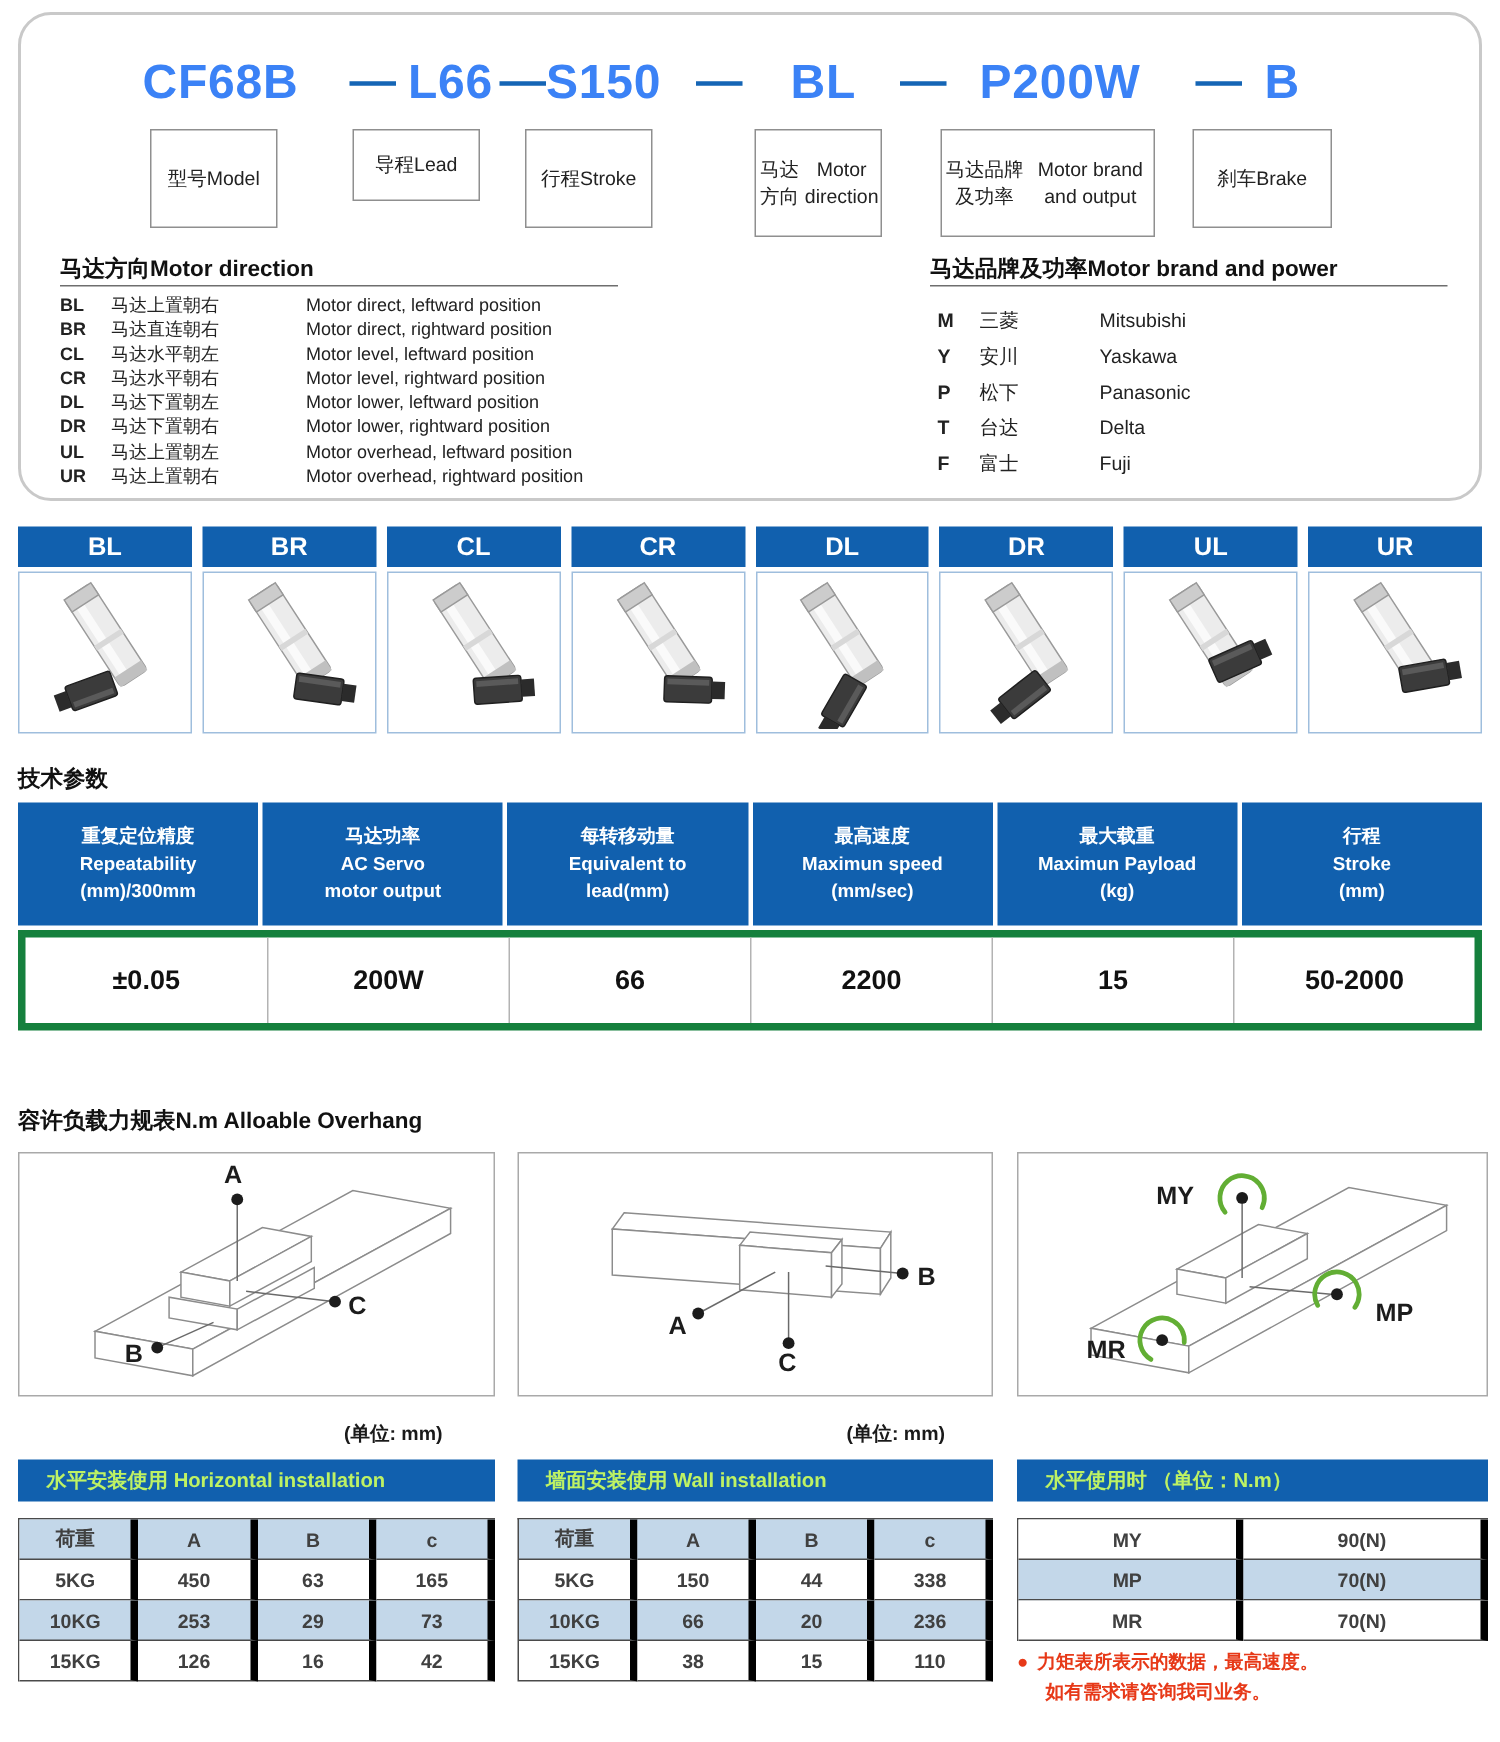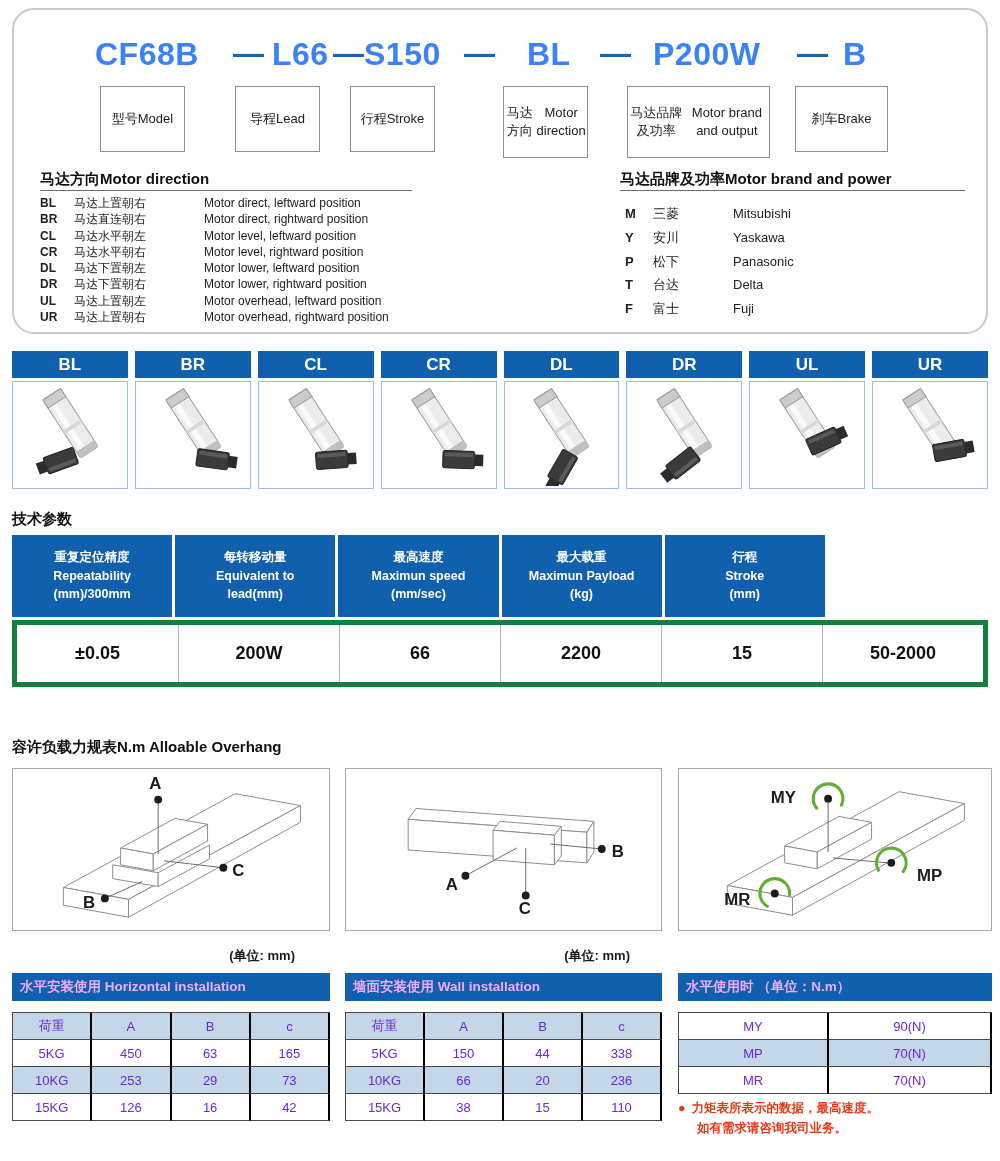"导程" div.abs { height: 66px -> 48px }
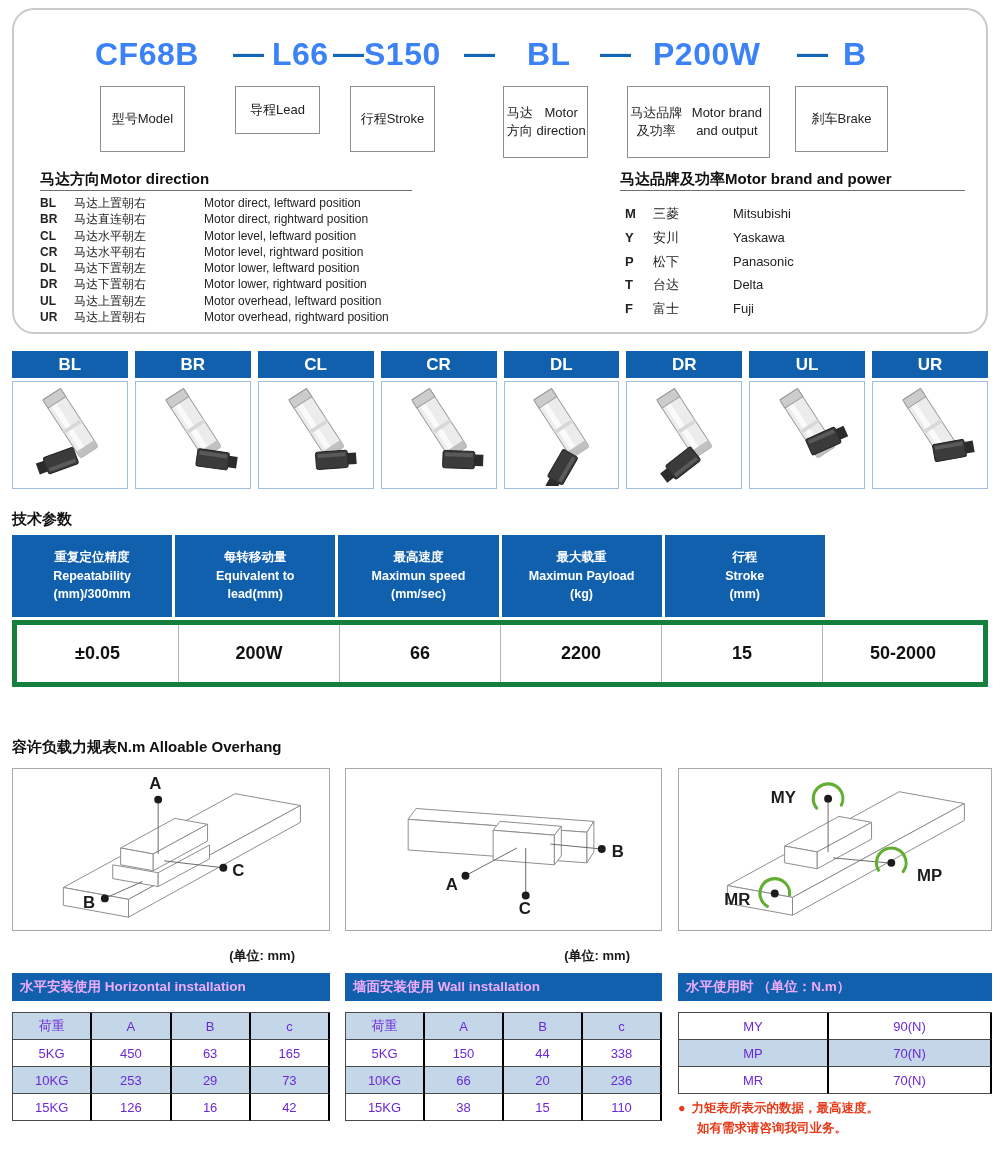"马达功率" div.cell { html: none -> <div> <span>马达功率</span> <span>AC Servo</span> <span>motor output</span> </div> }
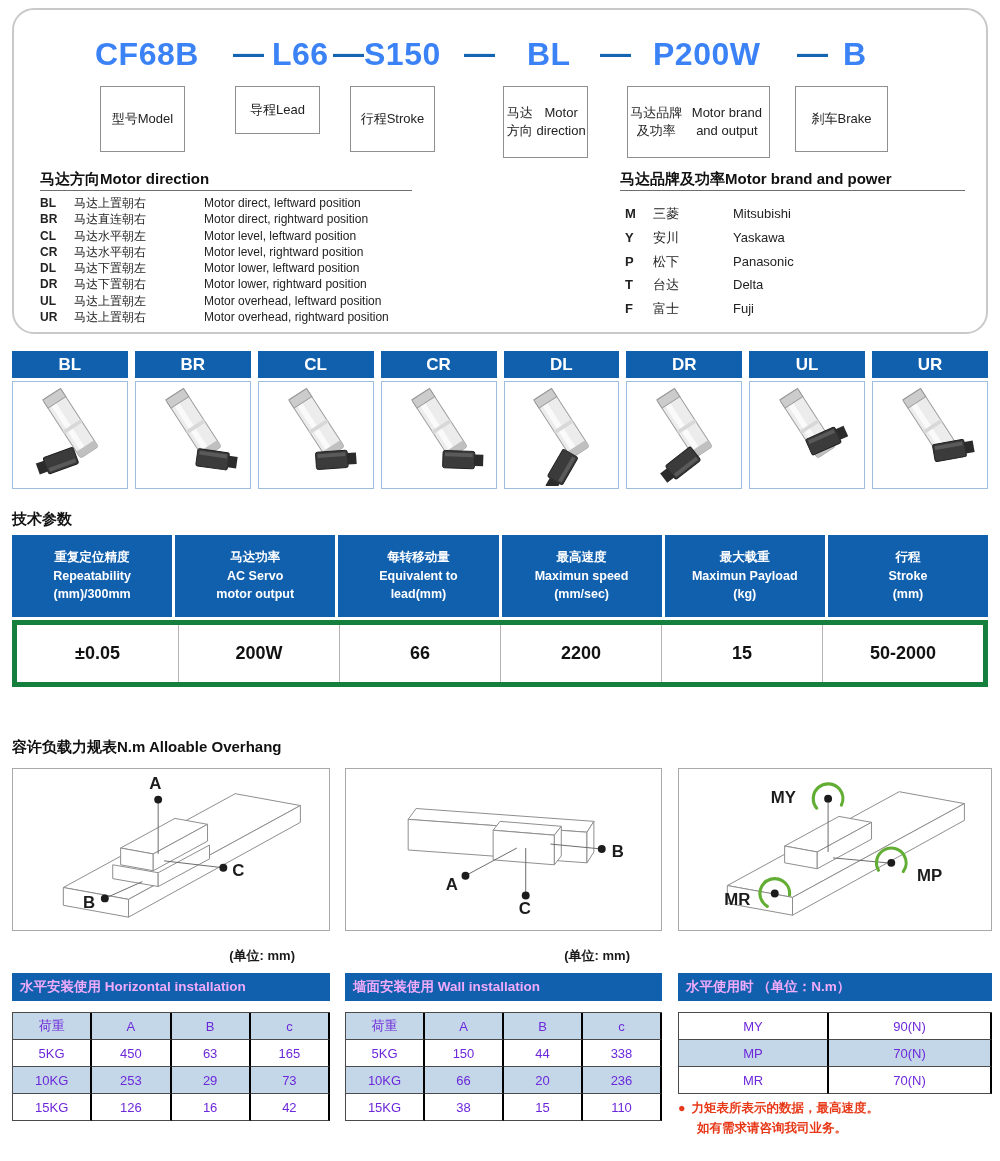"水平安装使用 Horizontal installation" .bar { color: #f0abfc -> #bef264; padding-left: 8px -> 19px }
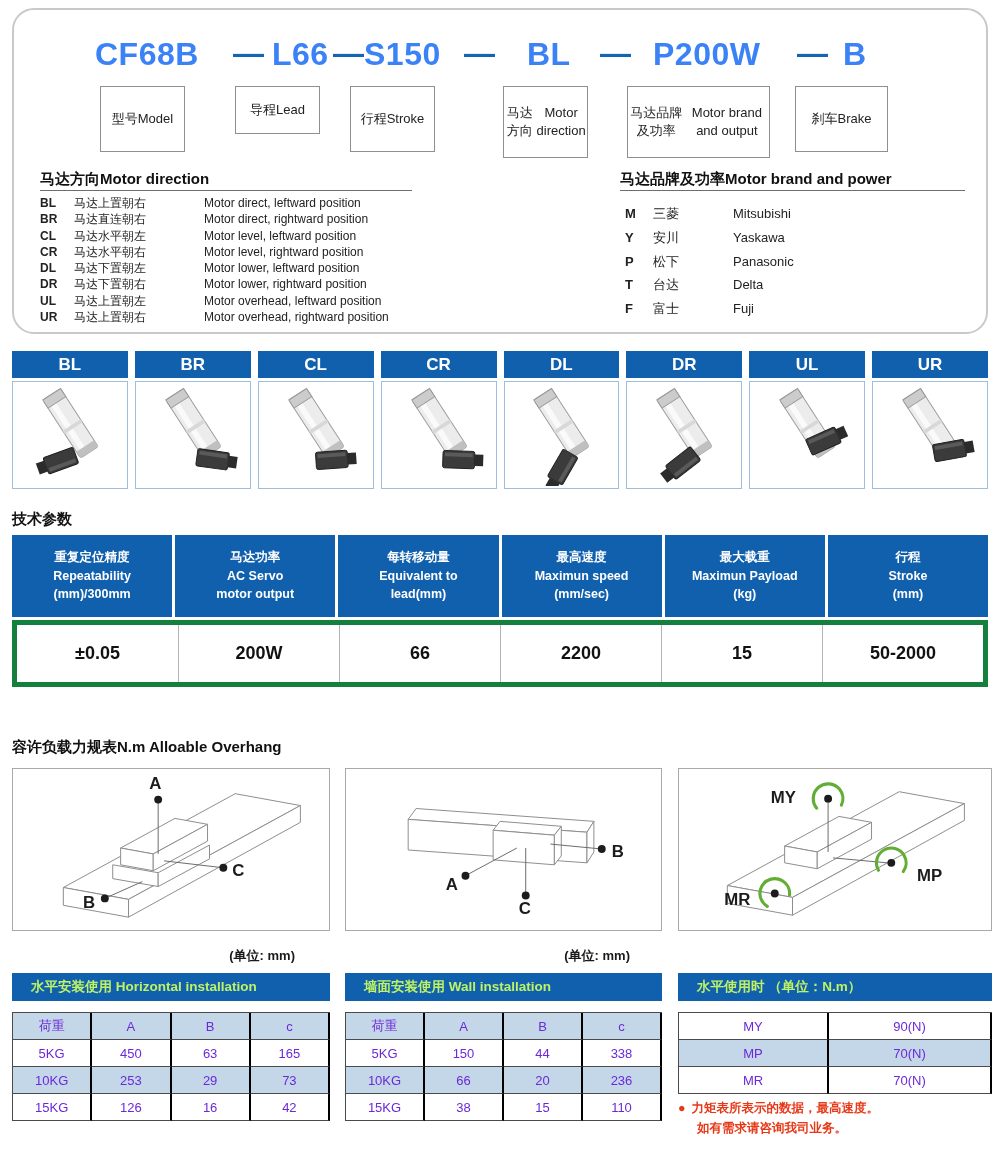"荷重" .tc { border-right: 2px solid #000000 -> 5px solid #000000; color: #6d28d9 -> #404040; font-weight: normal -> bold }
